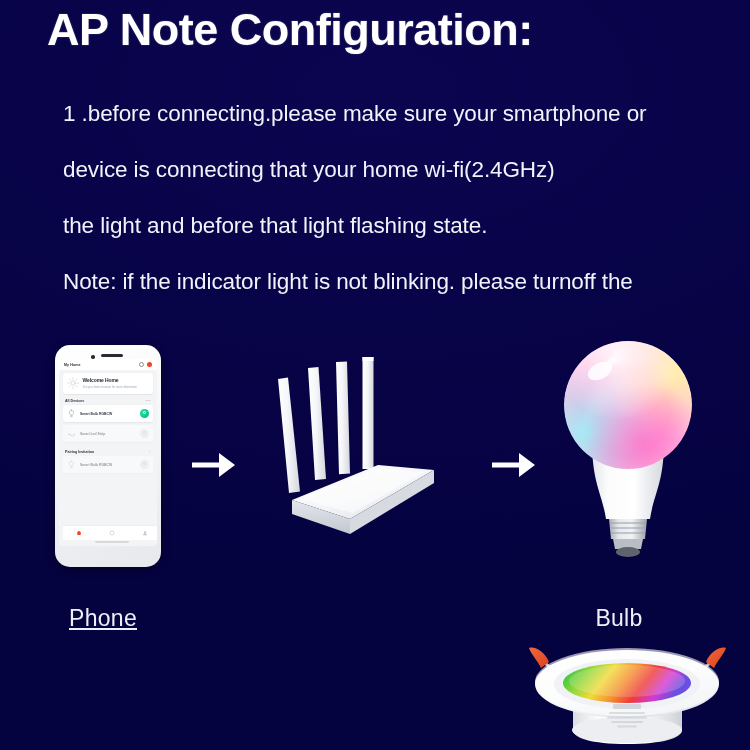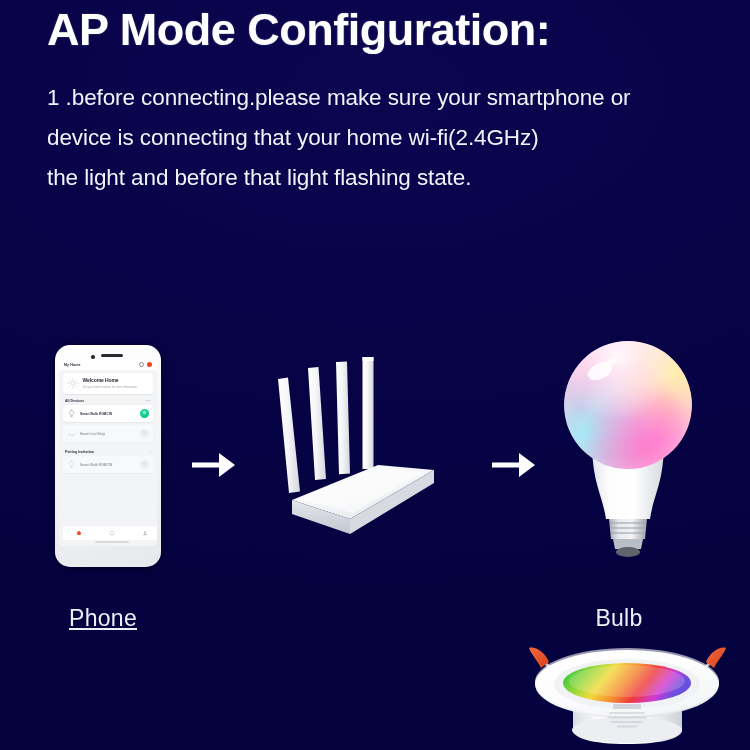"AP Mode Configuration:" div { text: Mode -> Note }
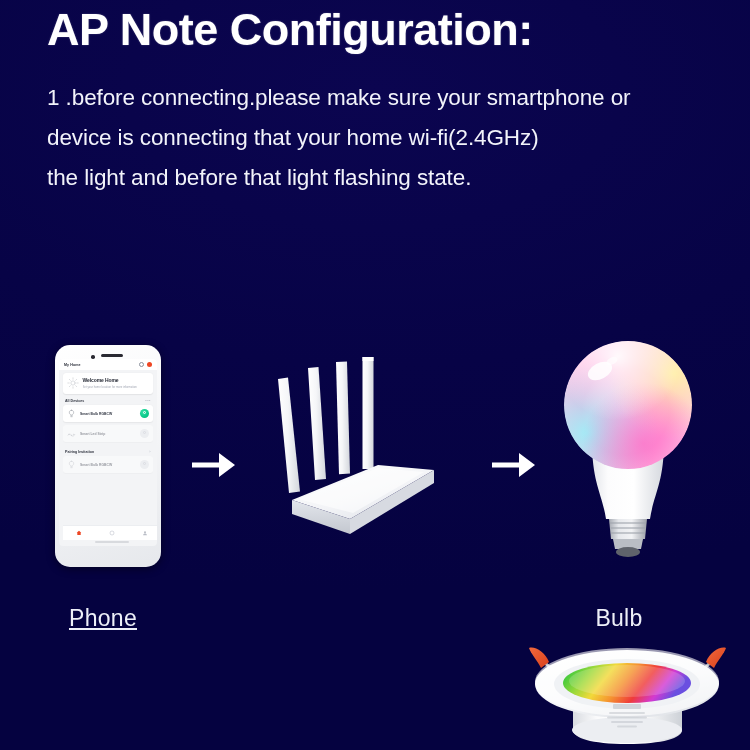"1 .before connecting.please make sure" #instructions p { margin: 0 -> 16px }
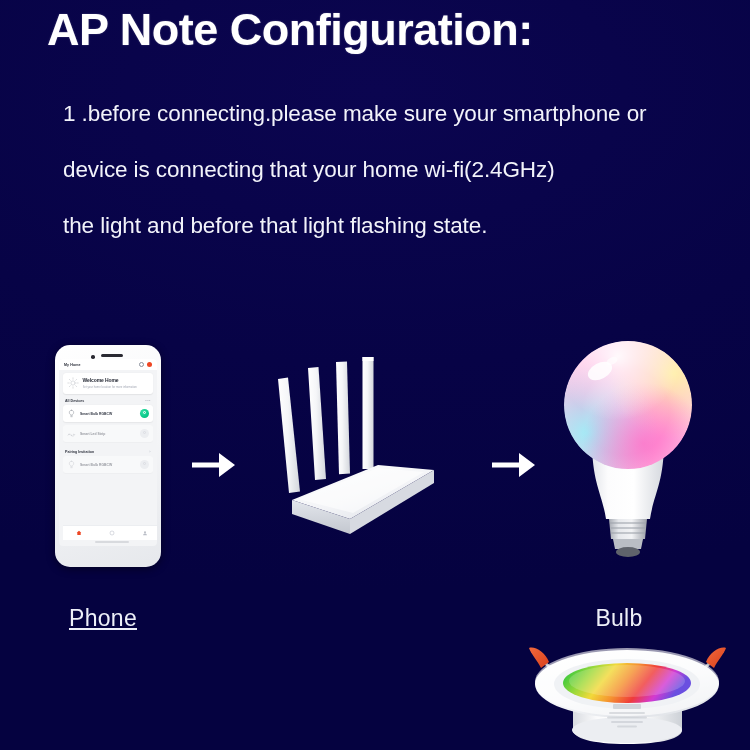"Note: if the indicator light" p { html: none -> <p>Note: if the indicator light is not blinking. please turnoff the</p> }
